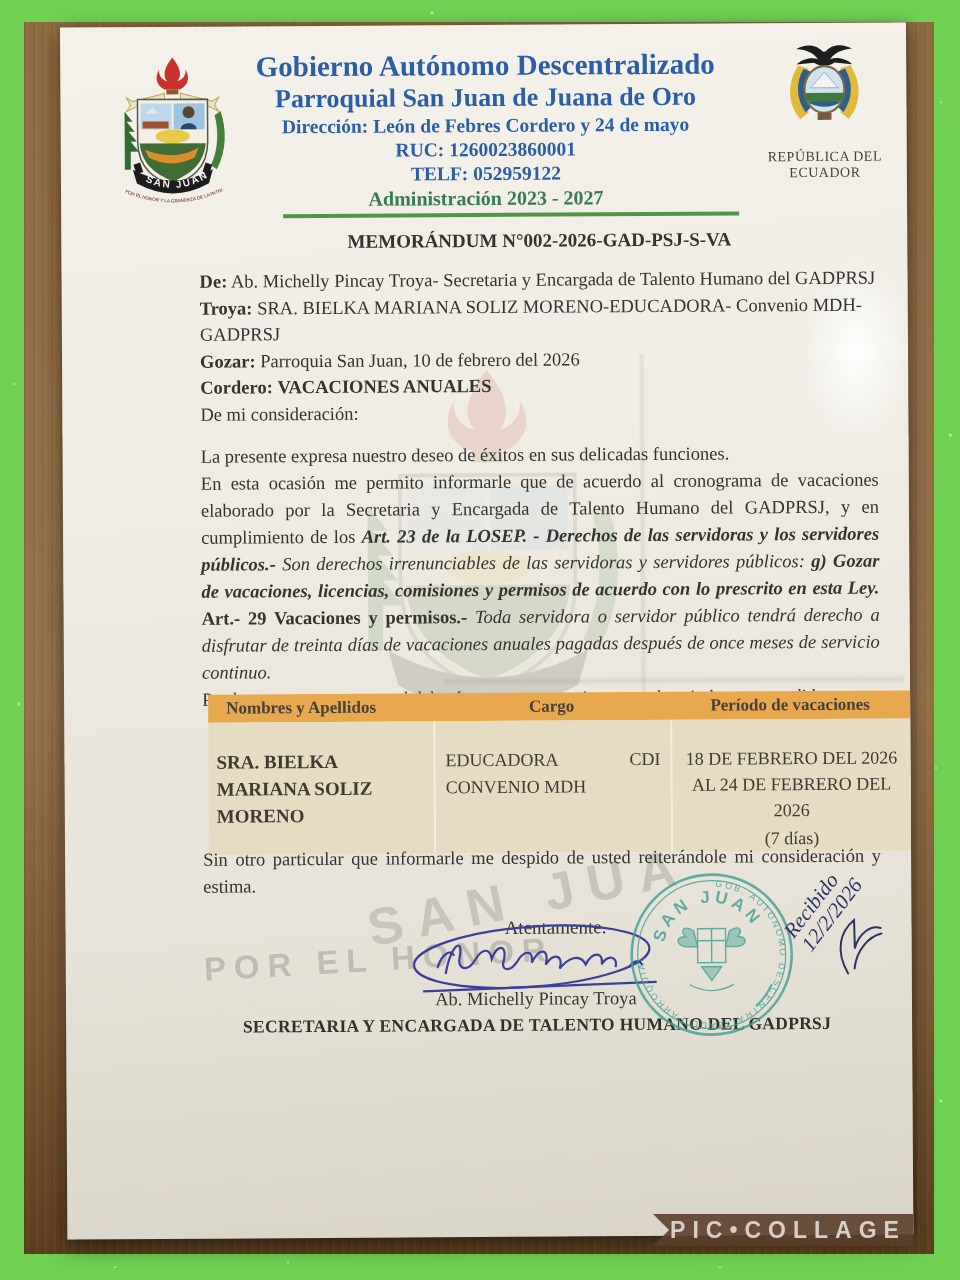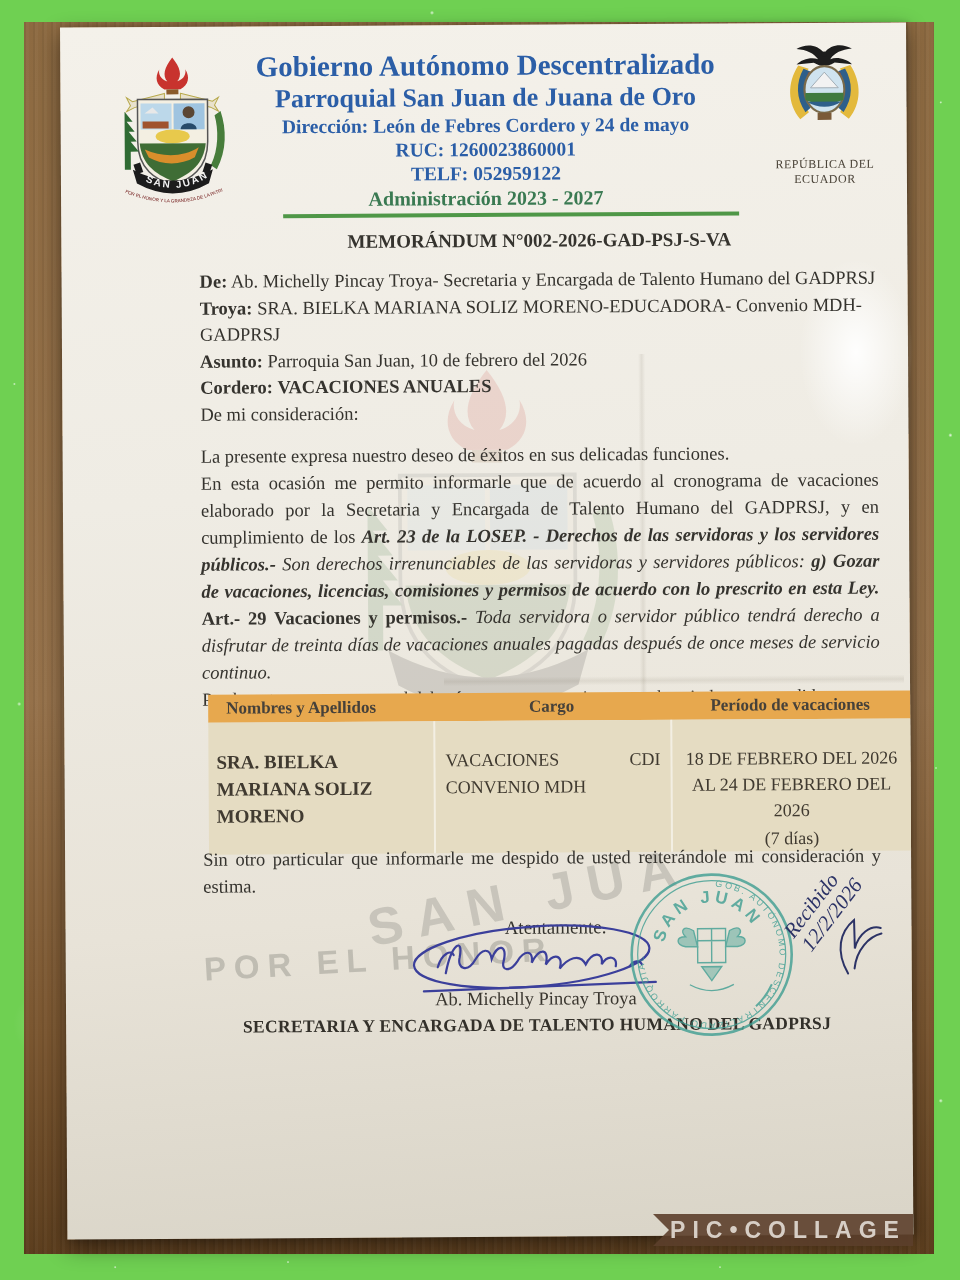"REPÚBLICA DEL ECUADOR" .seal-right .cap { font-size: 12px -> 14px; margin-top: 16px -> 8px }
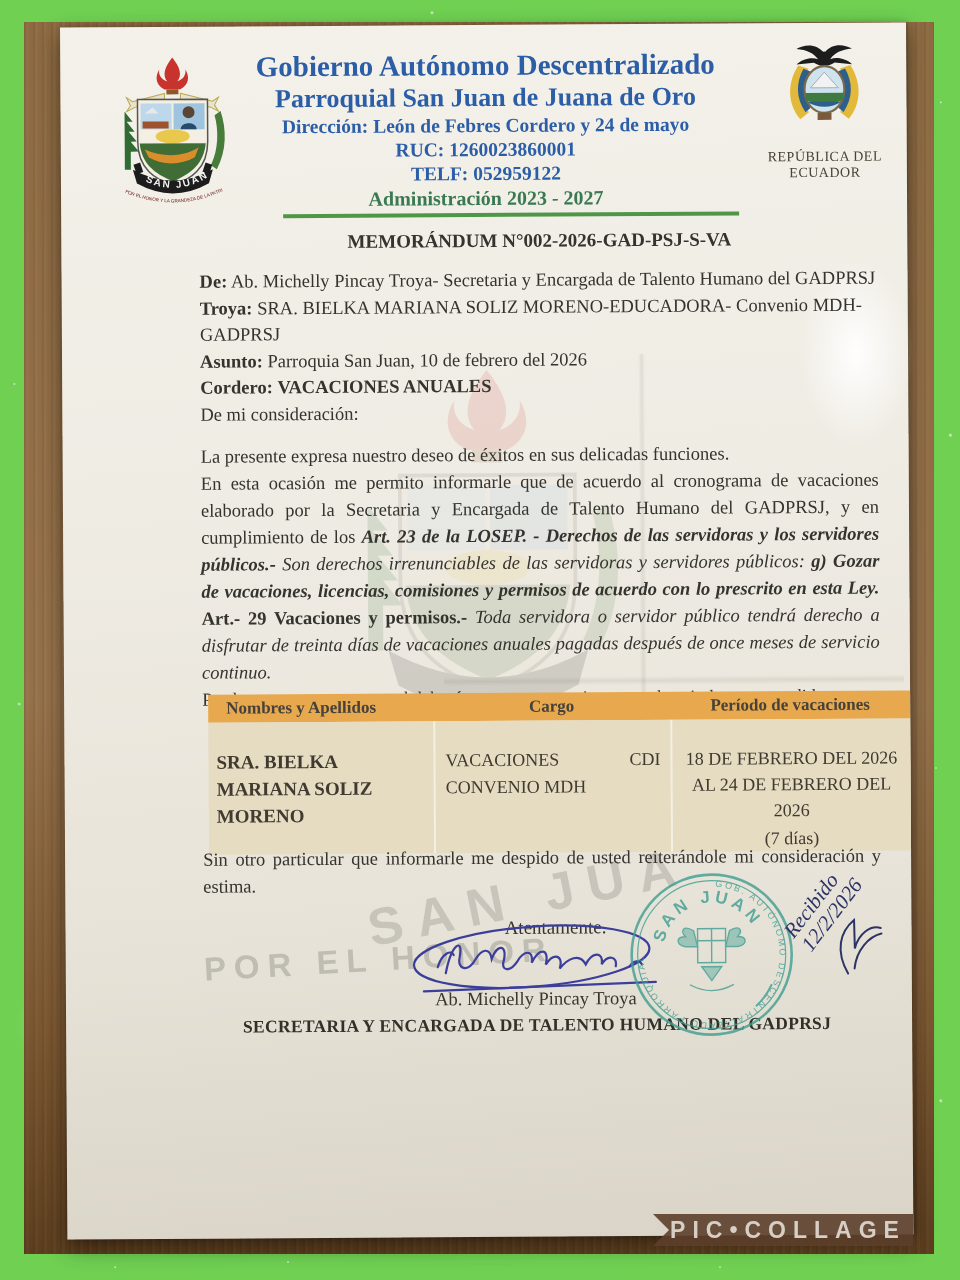"Asunto:" b { text: Asunto -> Gozar }
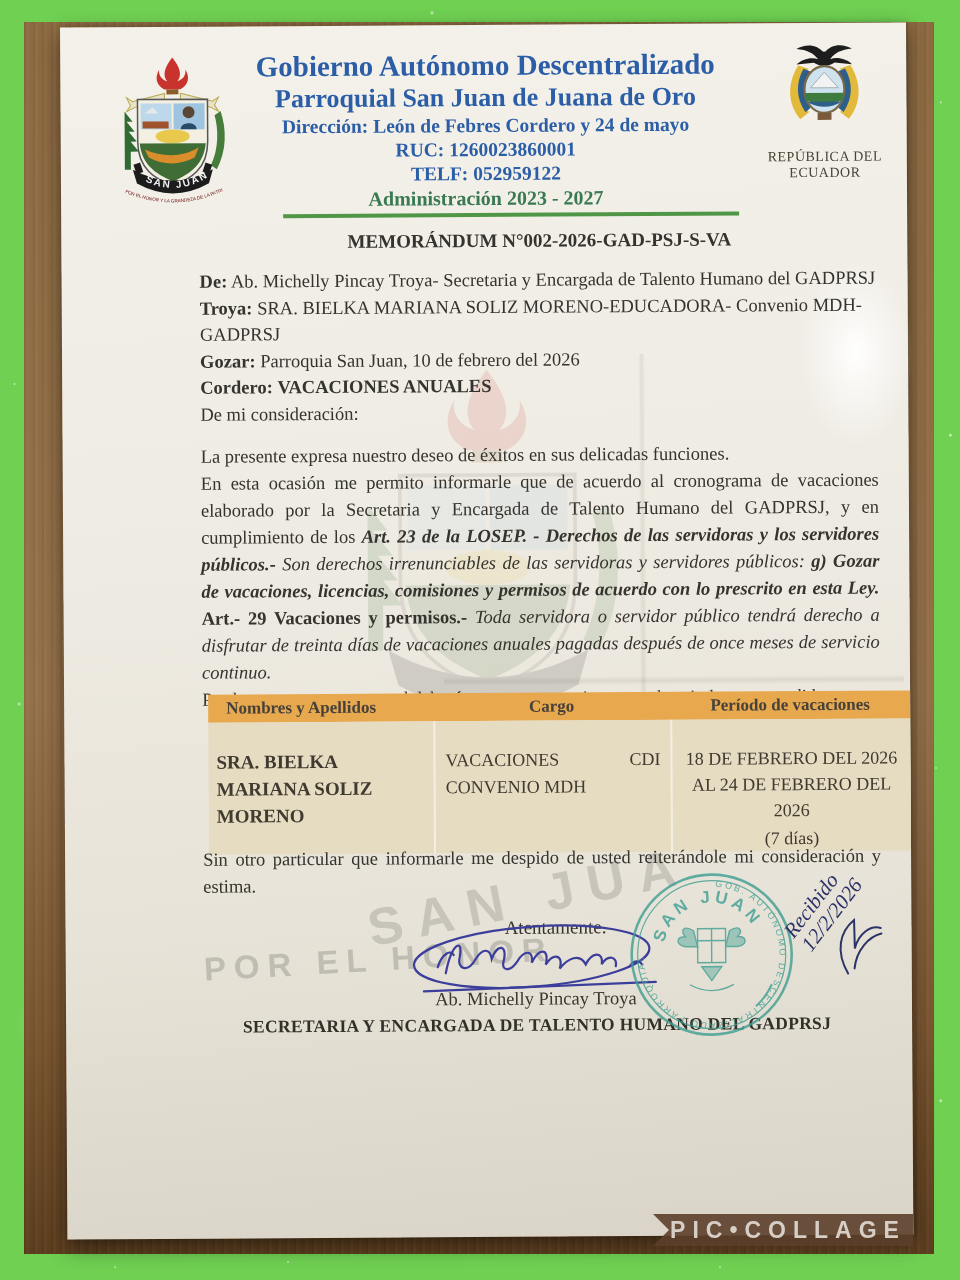"VACACIONES" span { text: VACACIONES -> EDUCADORA }
